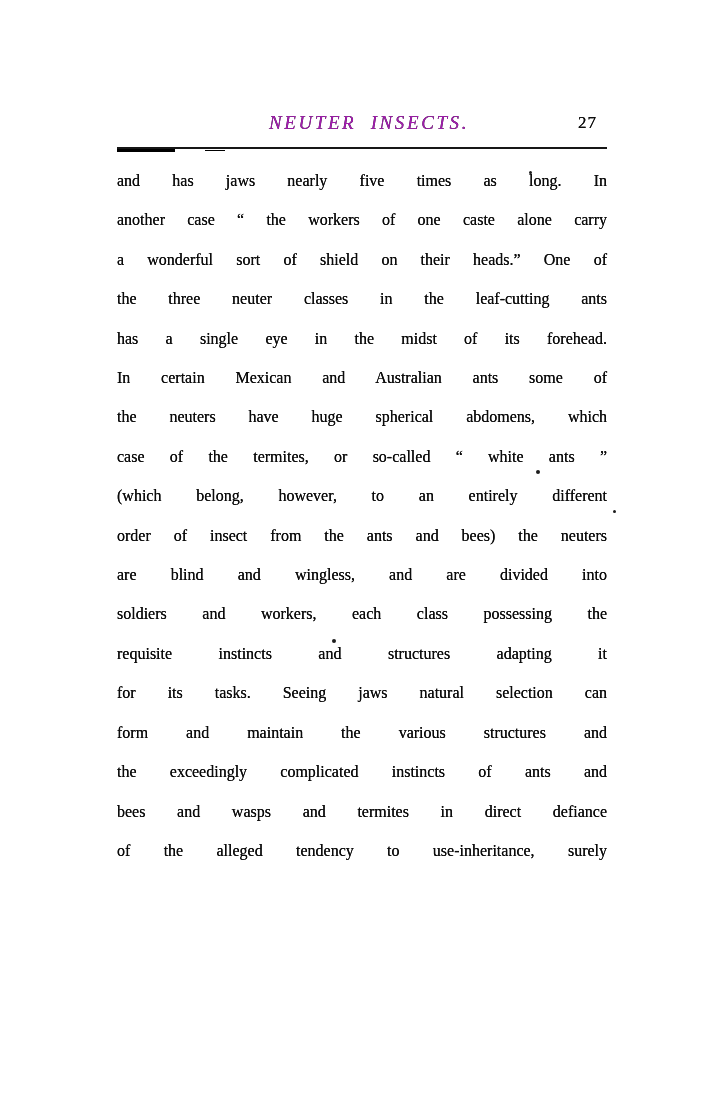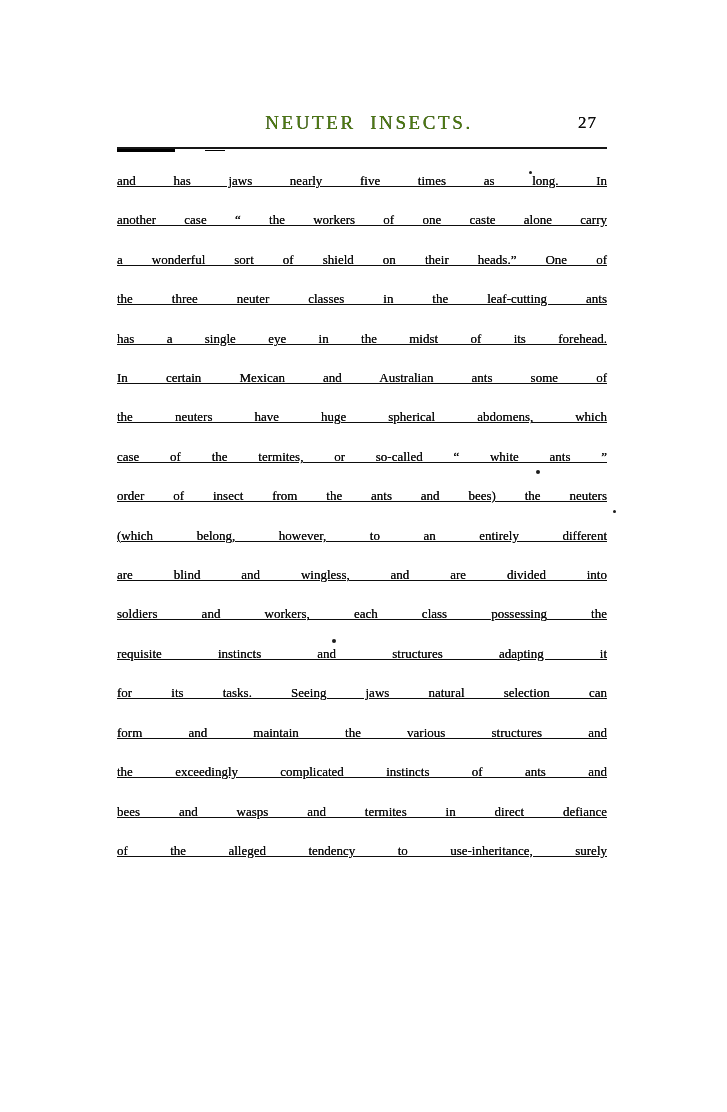"NEUTER INSECTS." .running-title { color: #4d7c0f -> #a21caf; font-style: none -> italic }
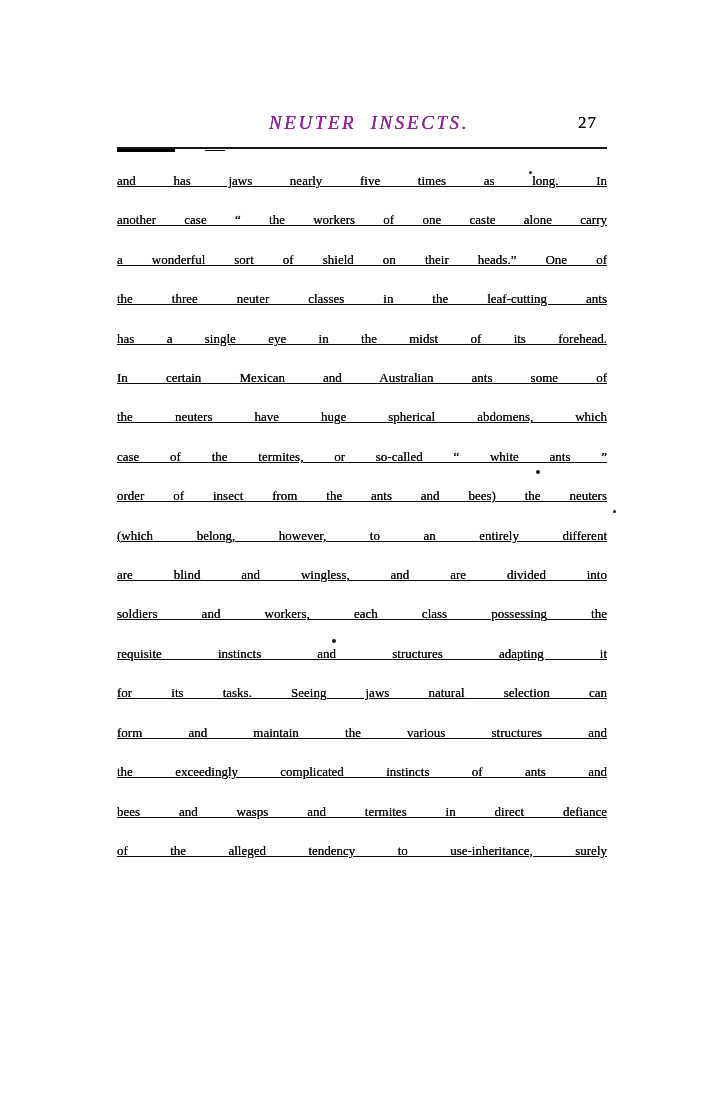"and has jaws nearly five" .body-text { font-size: 13px -> 16px; text-decoration: underline -> none }
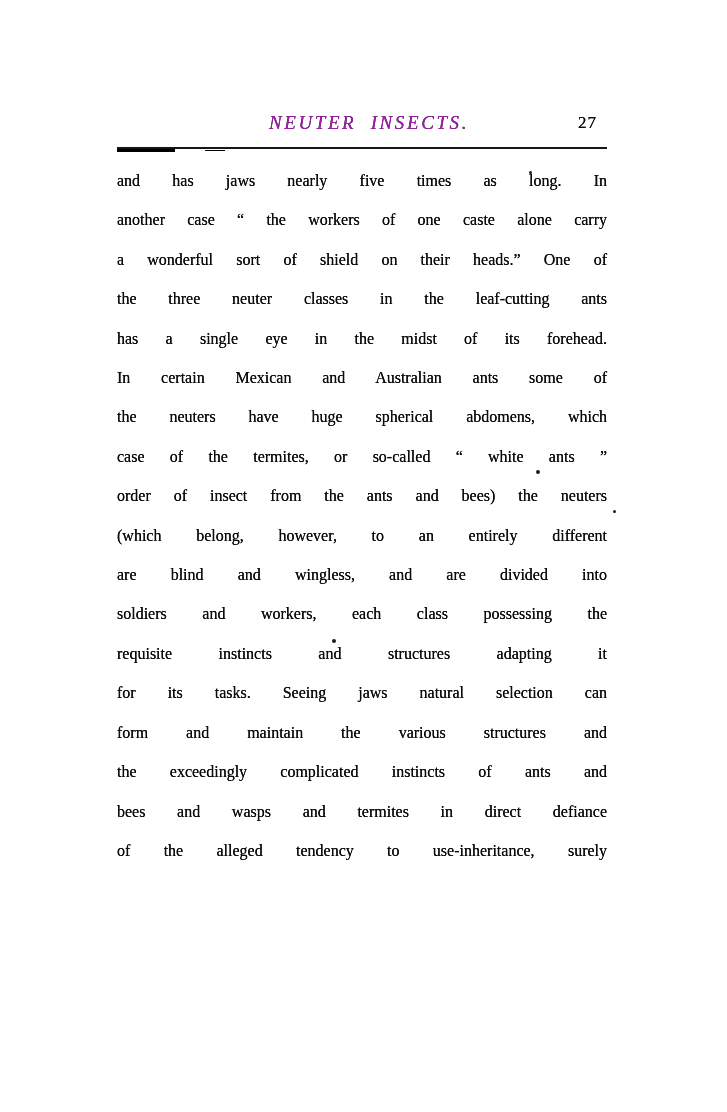"order of insect from the" div.line { order: before "(which belong, however, to an" -> after "(which belong, however, to an" }
